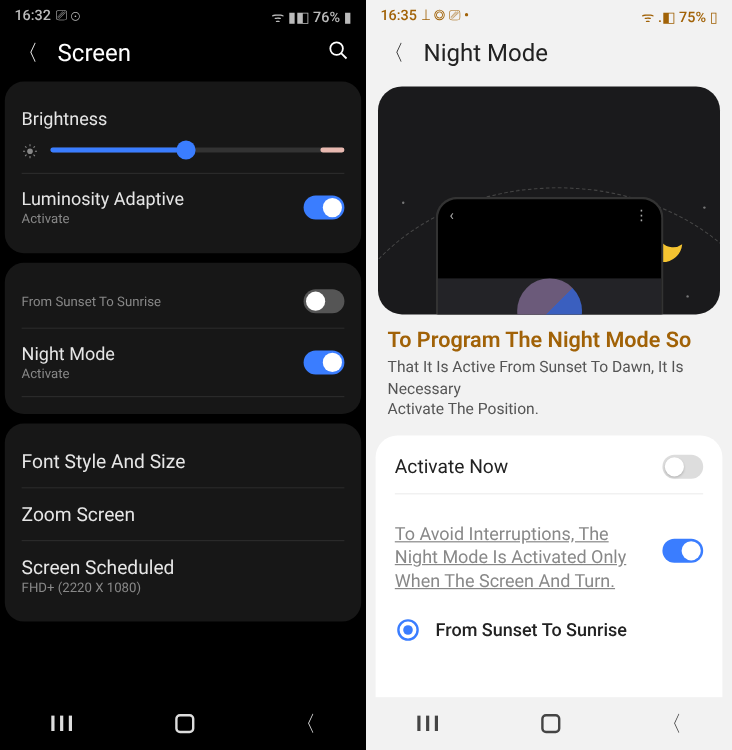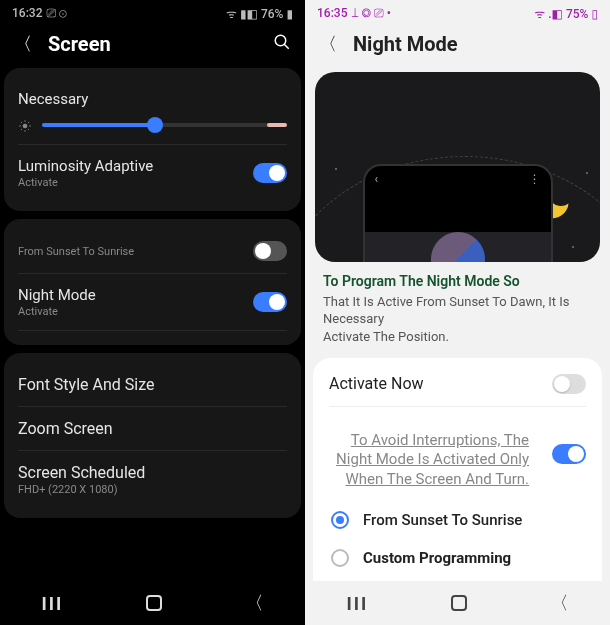"16:35" .phone-right .statusbar { color: #a21caf -> #a16207 }
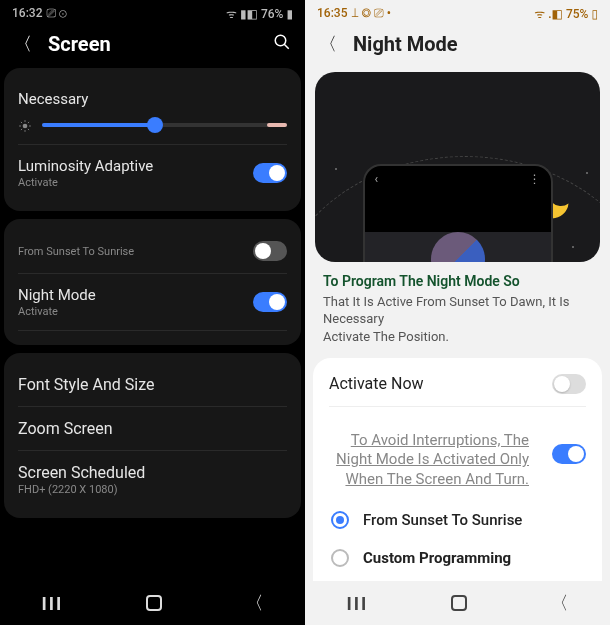"Screen" .header .title { font-weight: 700 -> 400 }
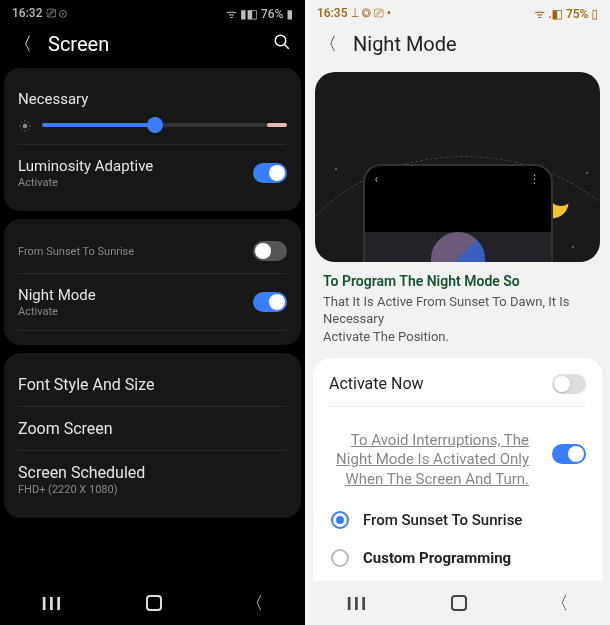"Necessary" div.label { text: Necessary -> Brightness }
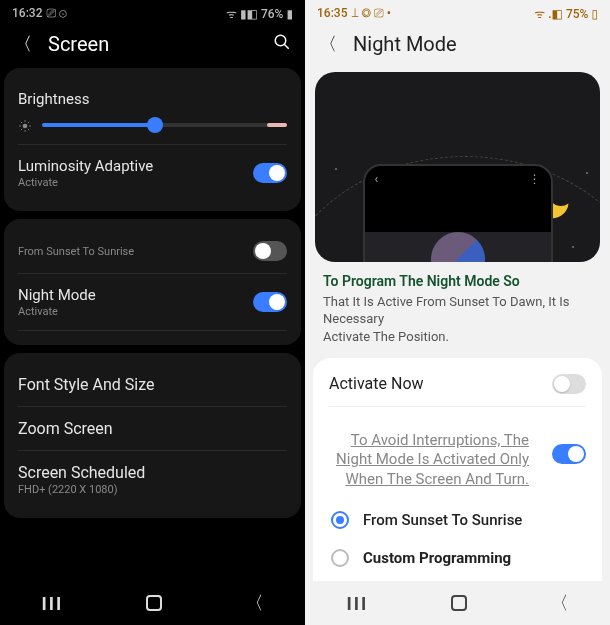"To Program The Night Mode" .info-text .bold { color: #14532d -> #a16207; font-size: 14px -> 18px }
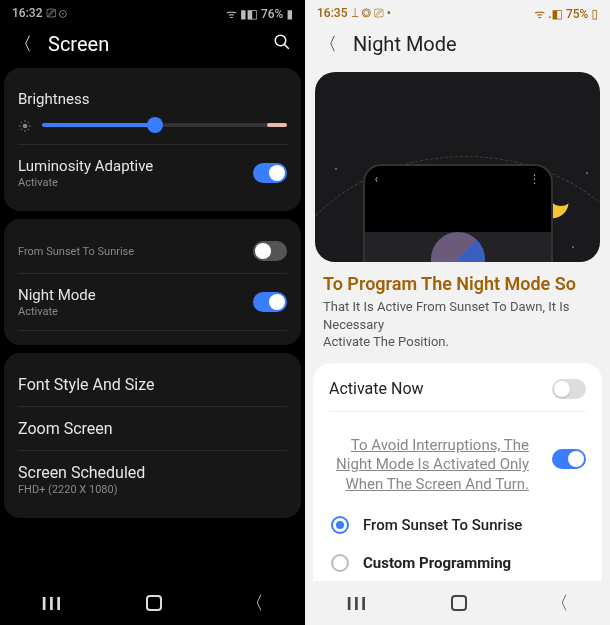"Activate Now" .white-card { text-align: right -> none }
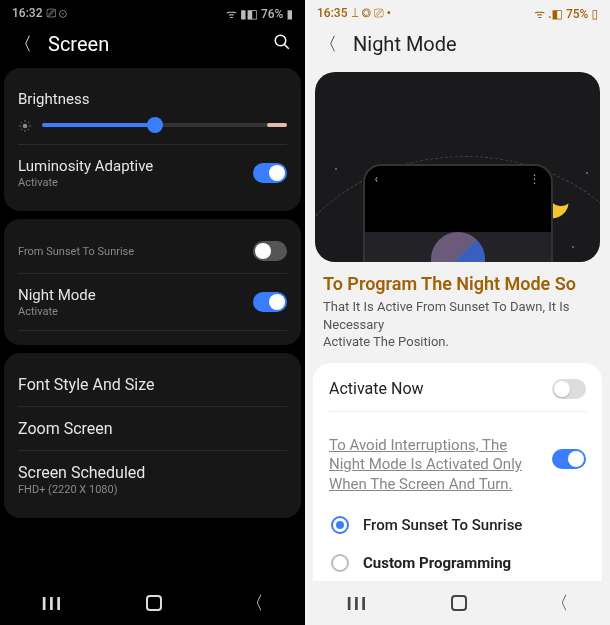"Custom Programming" div.radio-row { html: <div> <div></div> <div>Custom Programming</div> </div> -> none }
